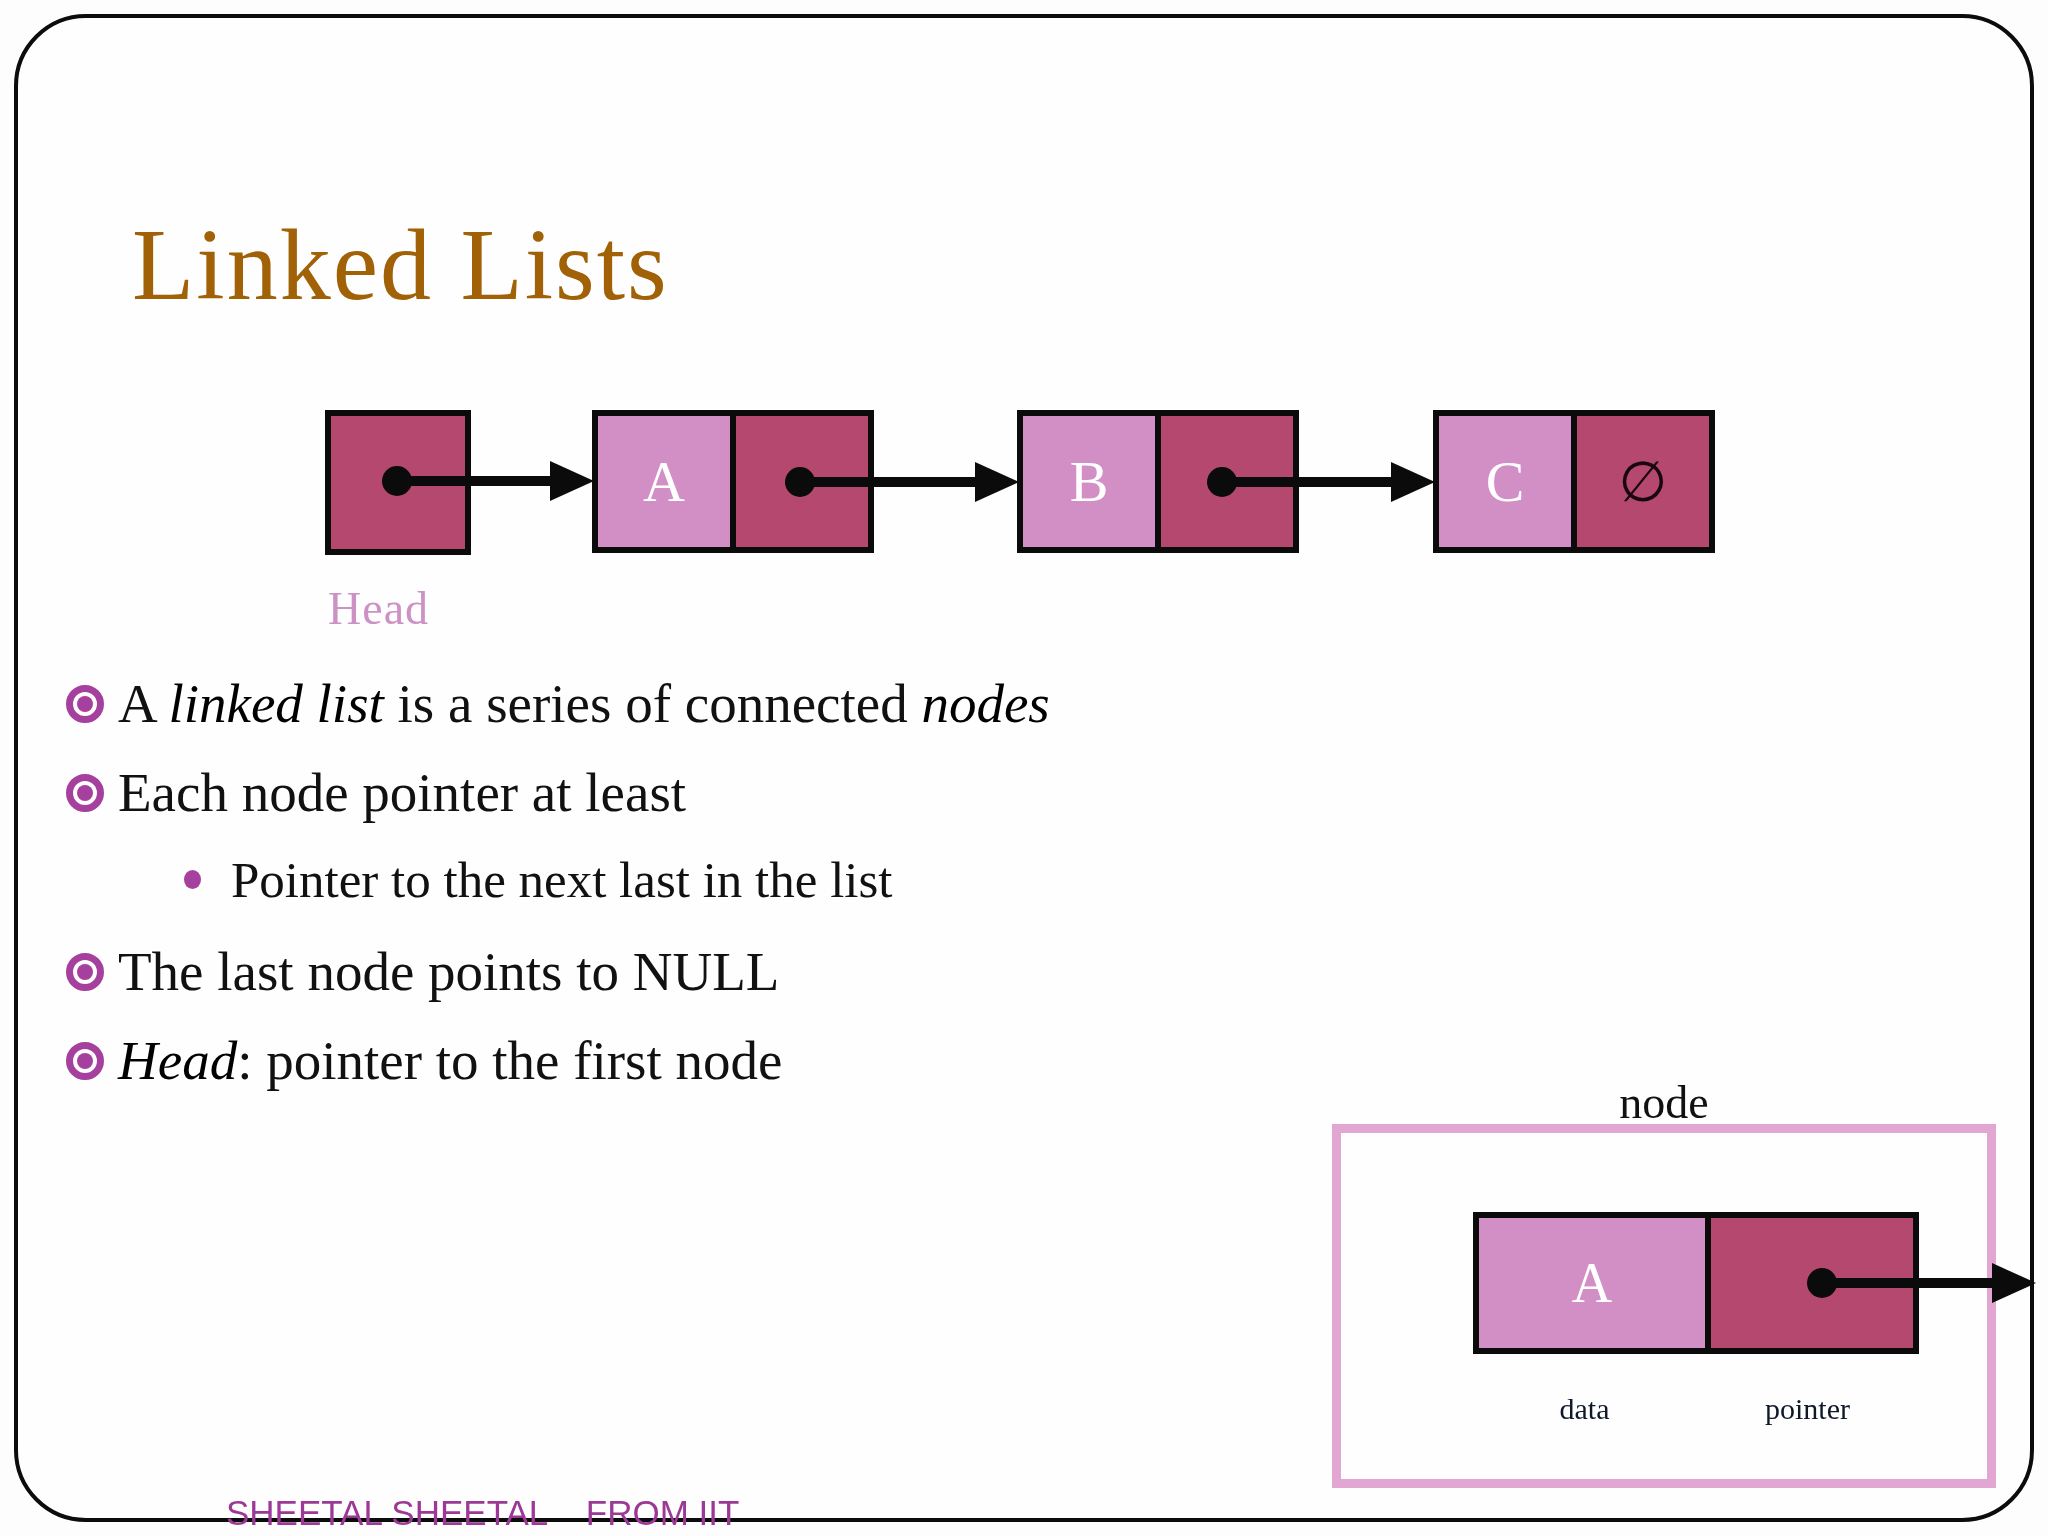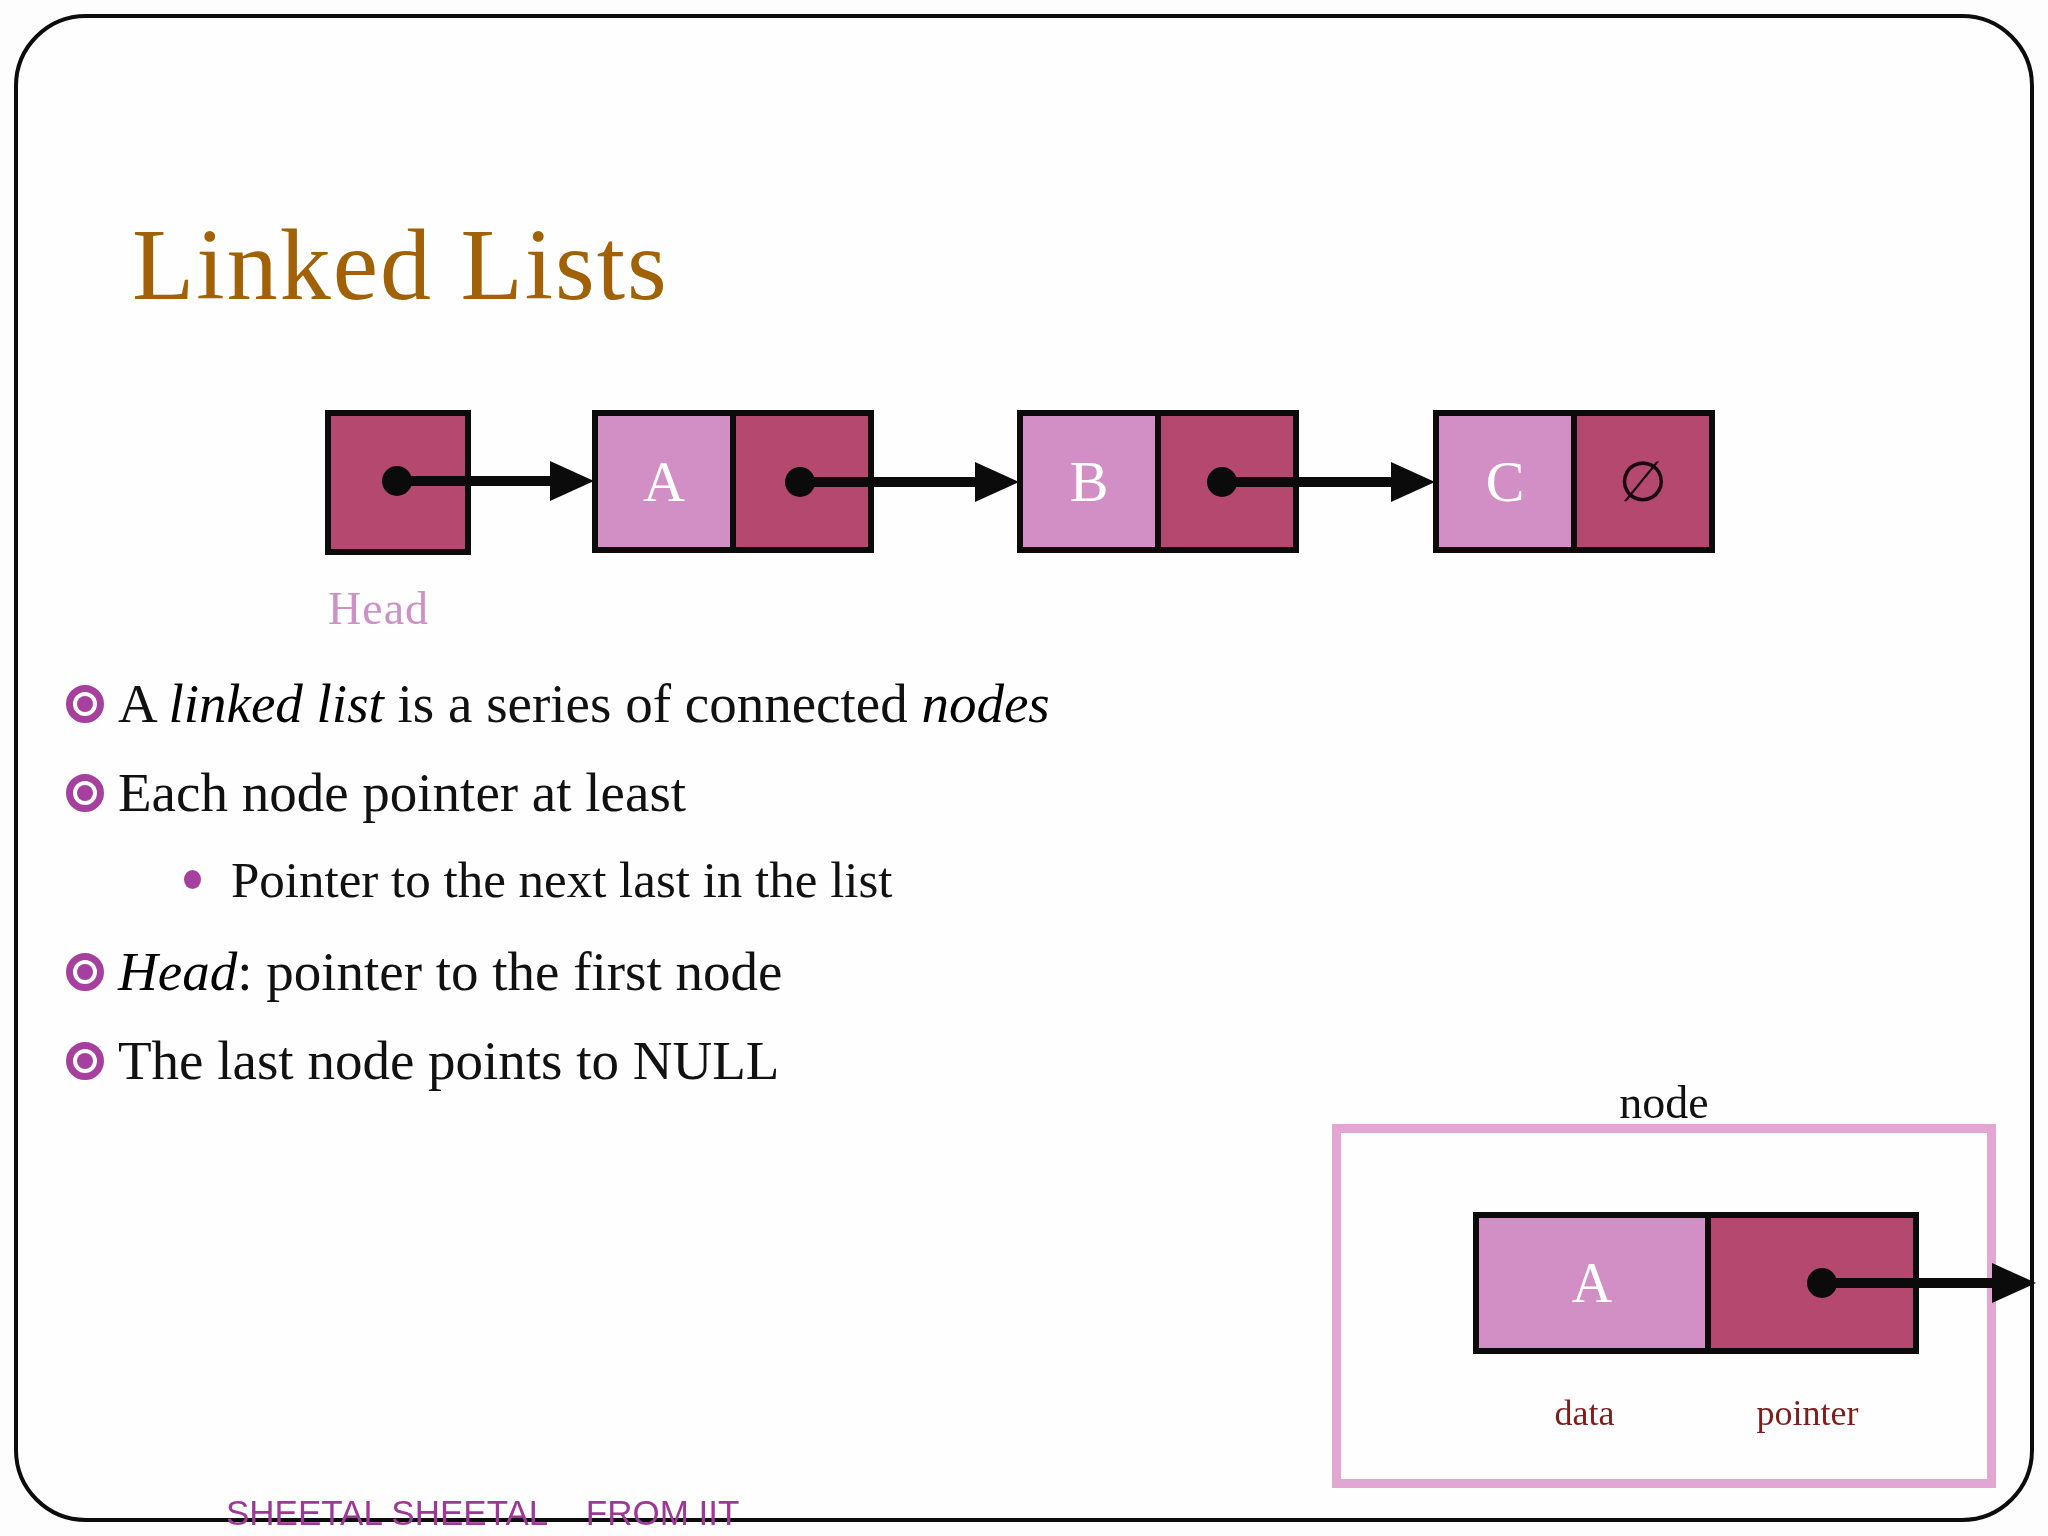"Head: pointer to the first" div.bullet-line { order: before "The last node points to" -> after "The last node points to" }
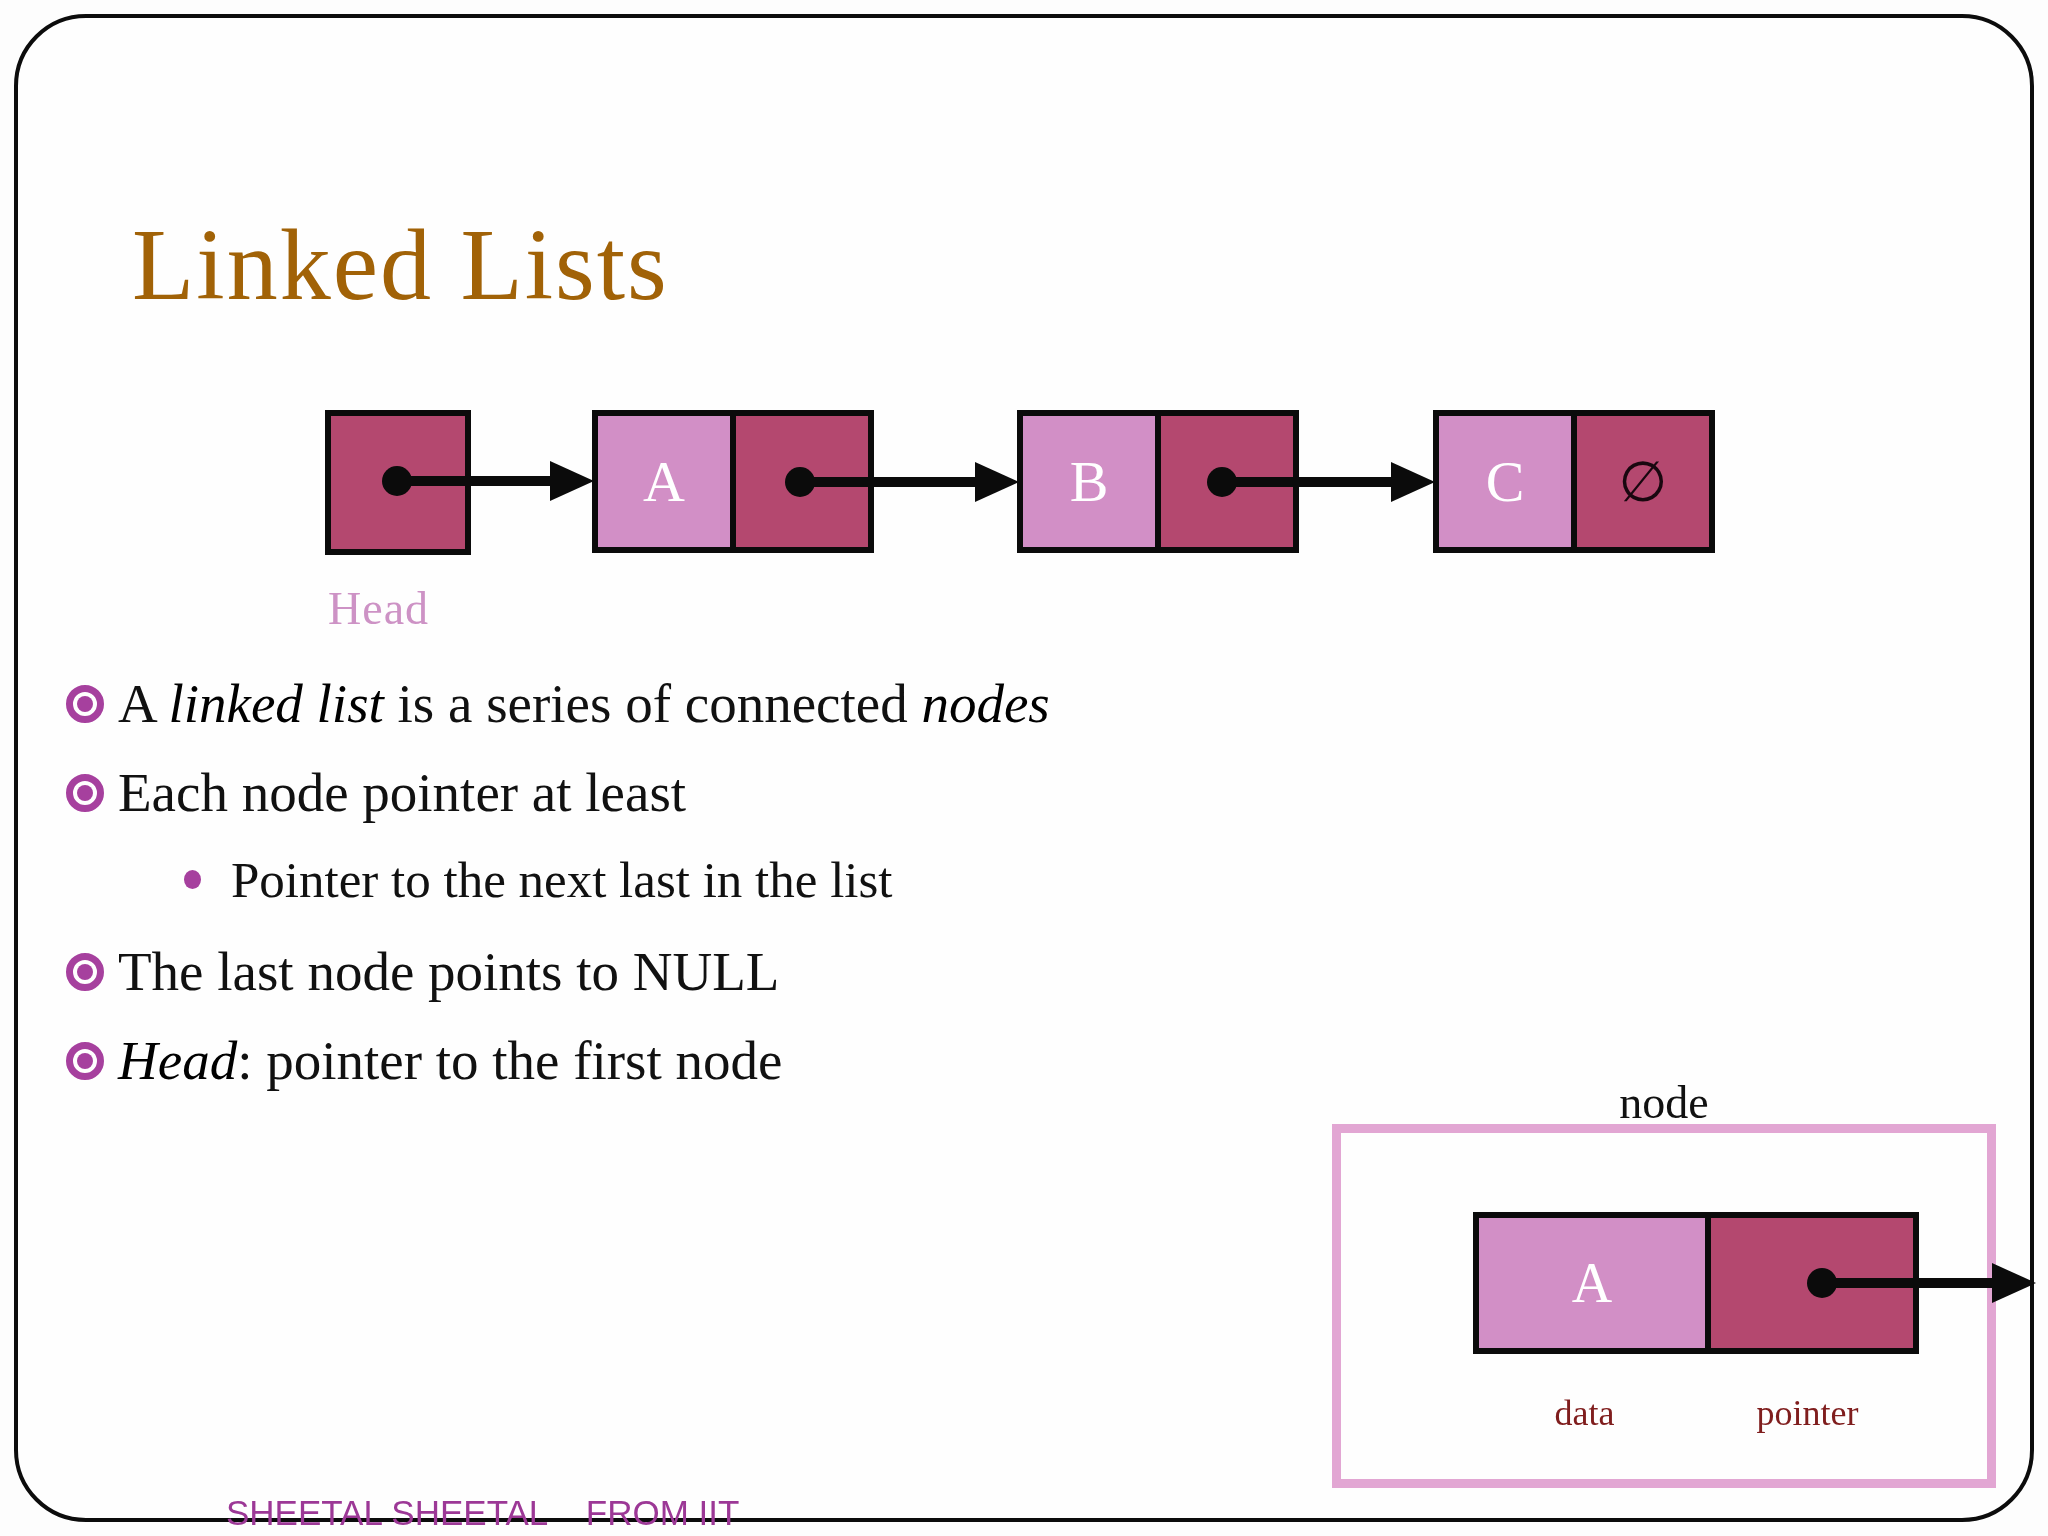"data" .detail-labels { color: #7f1d1d -> #0f172a; font-size: 36px -> 30px }
